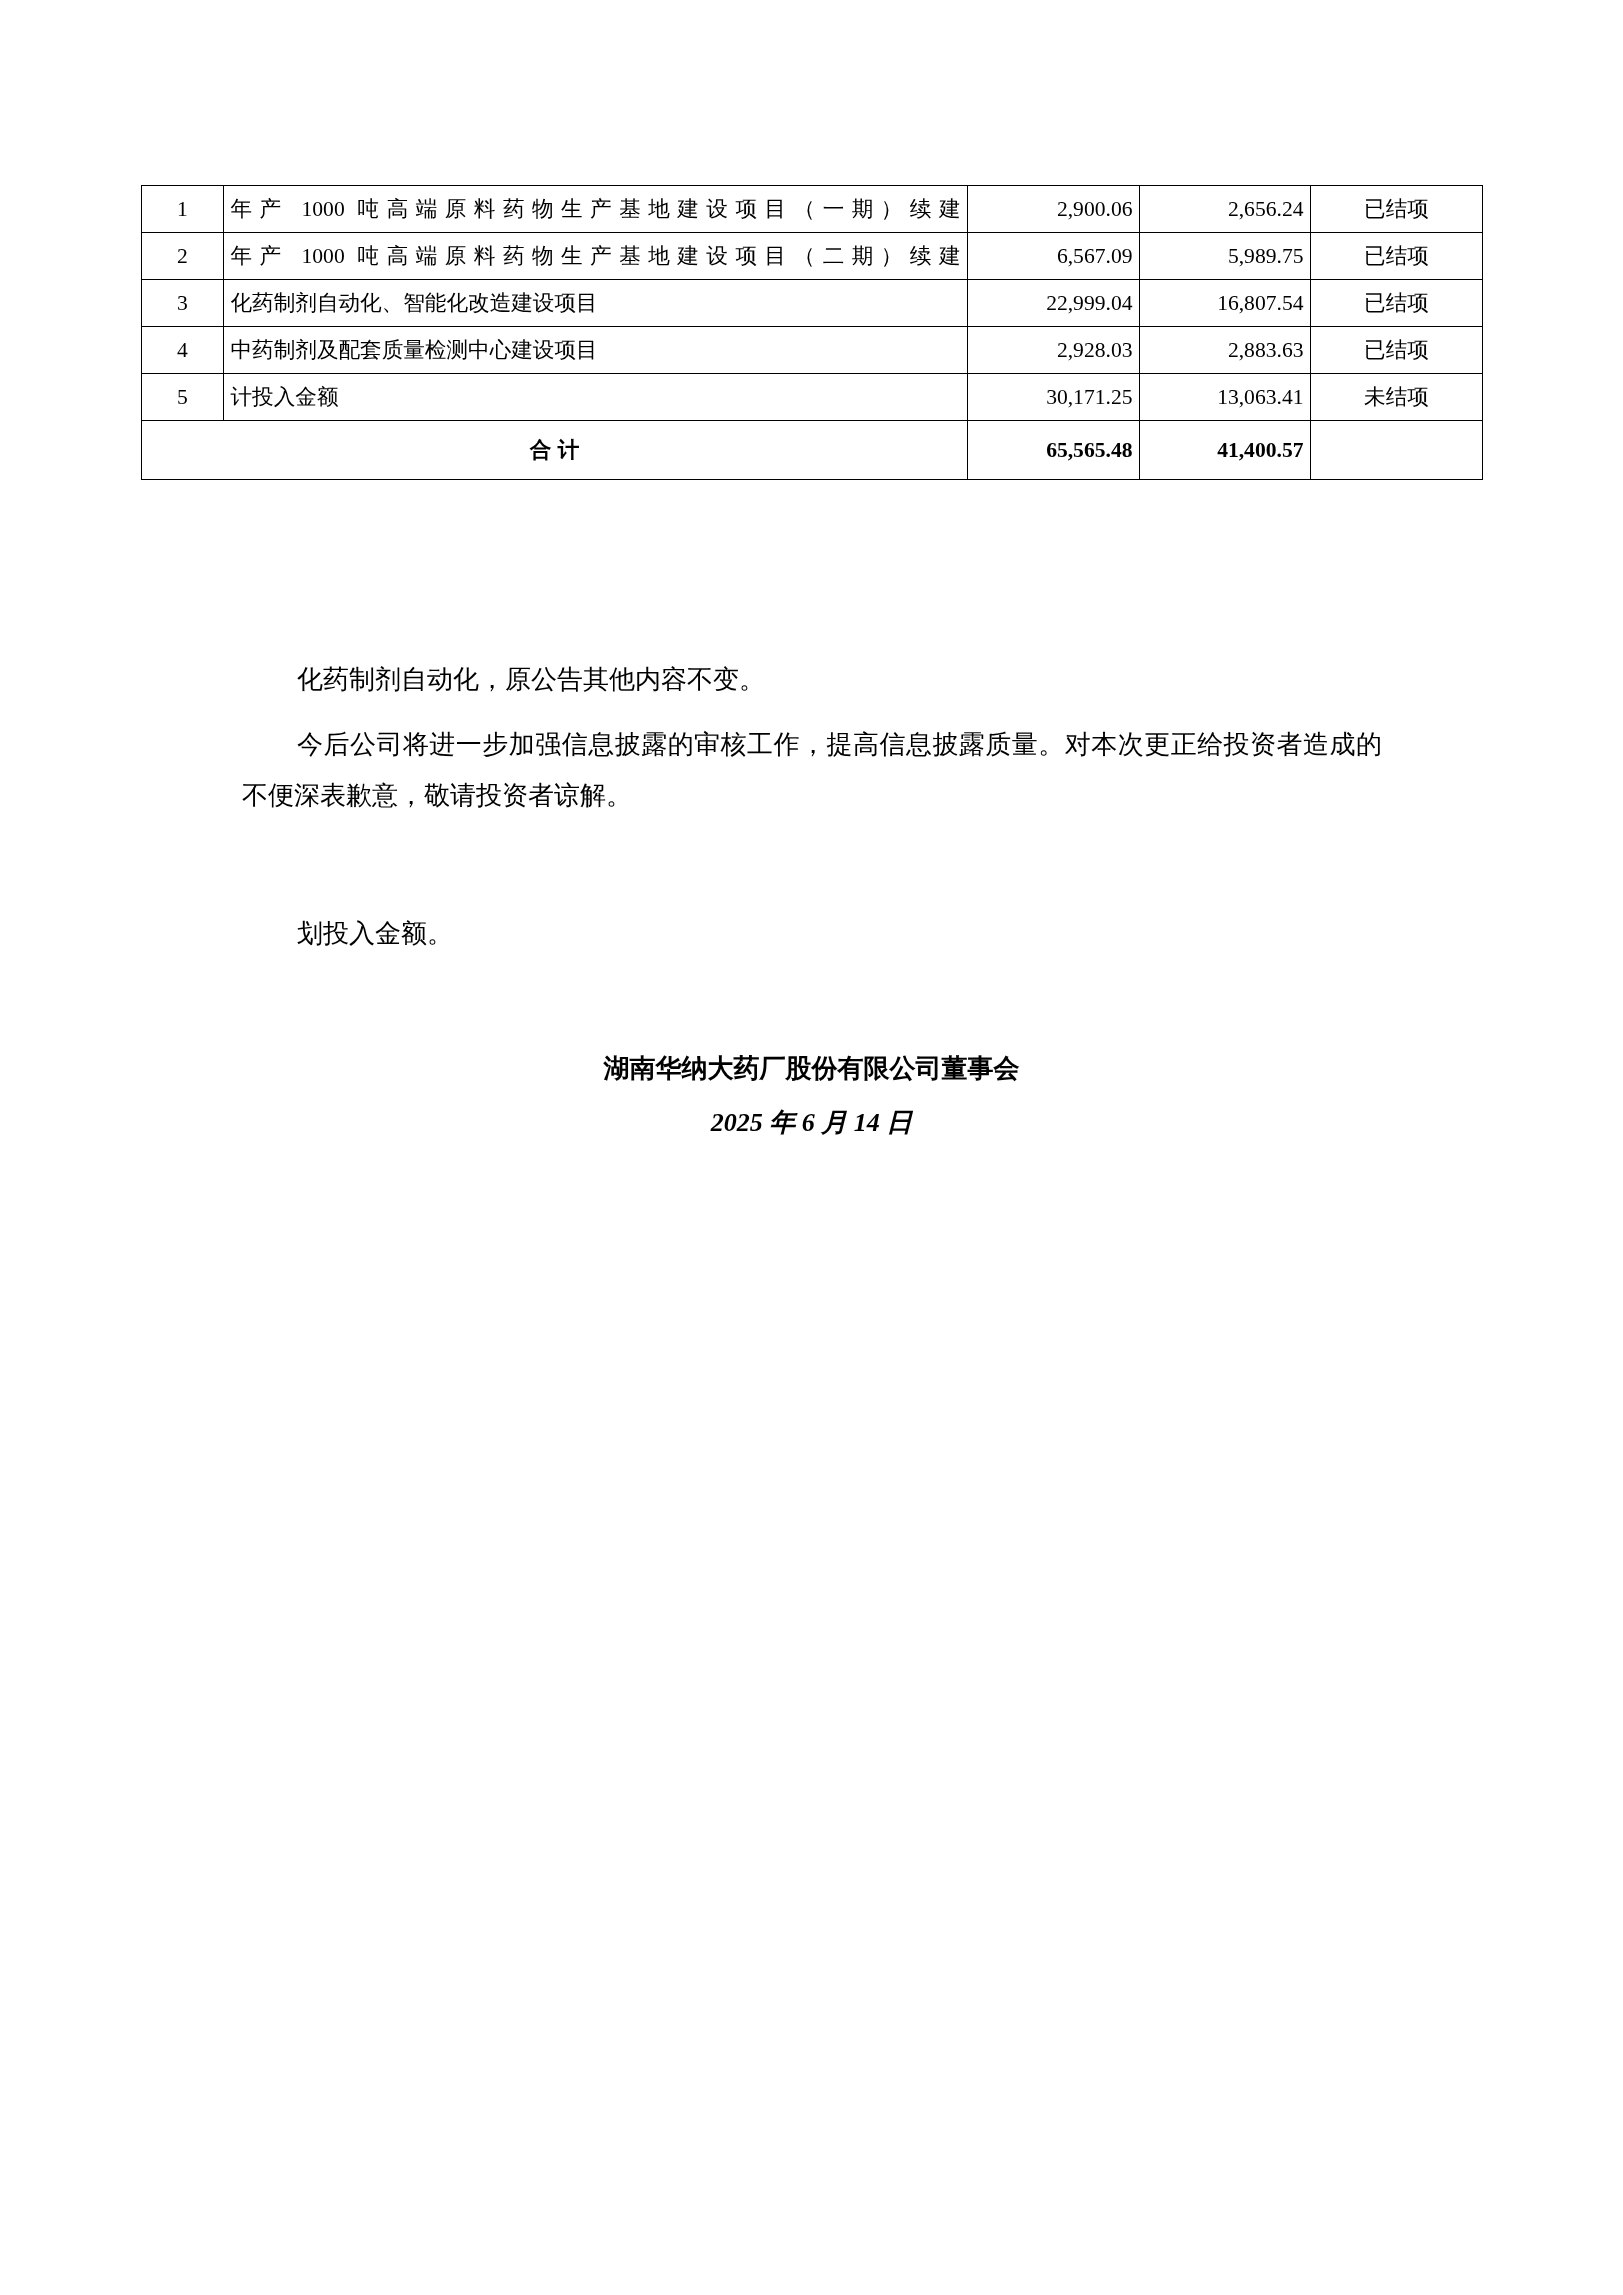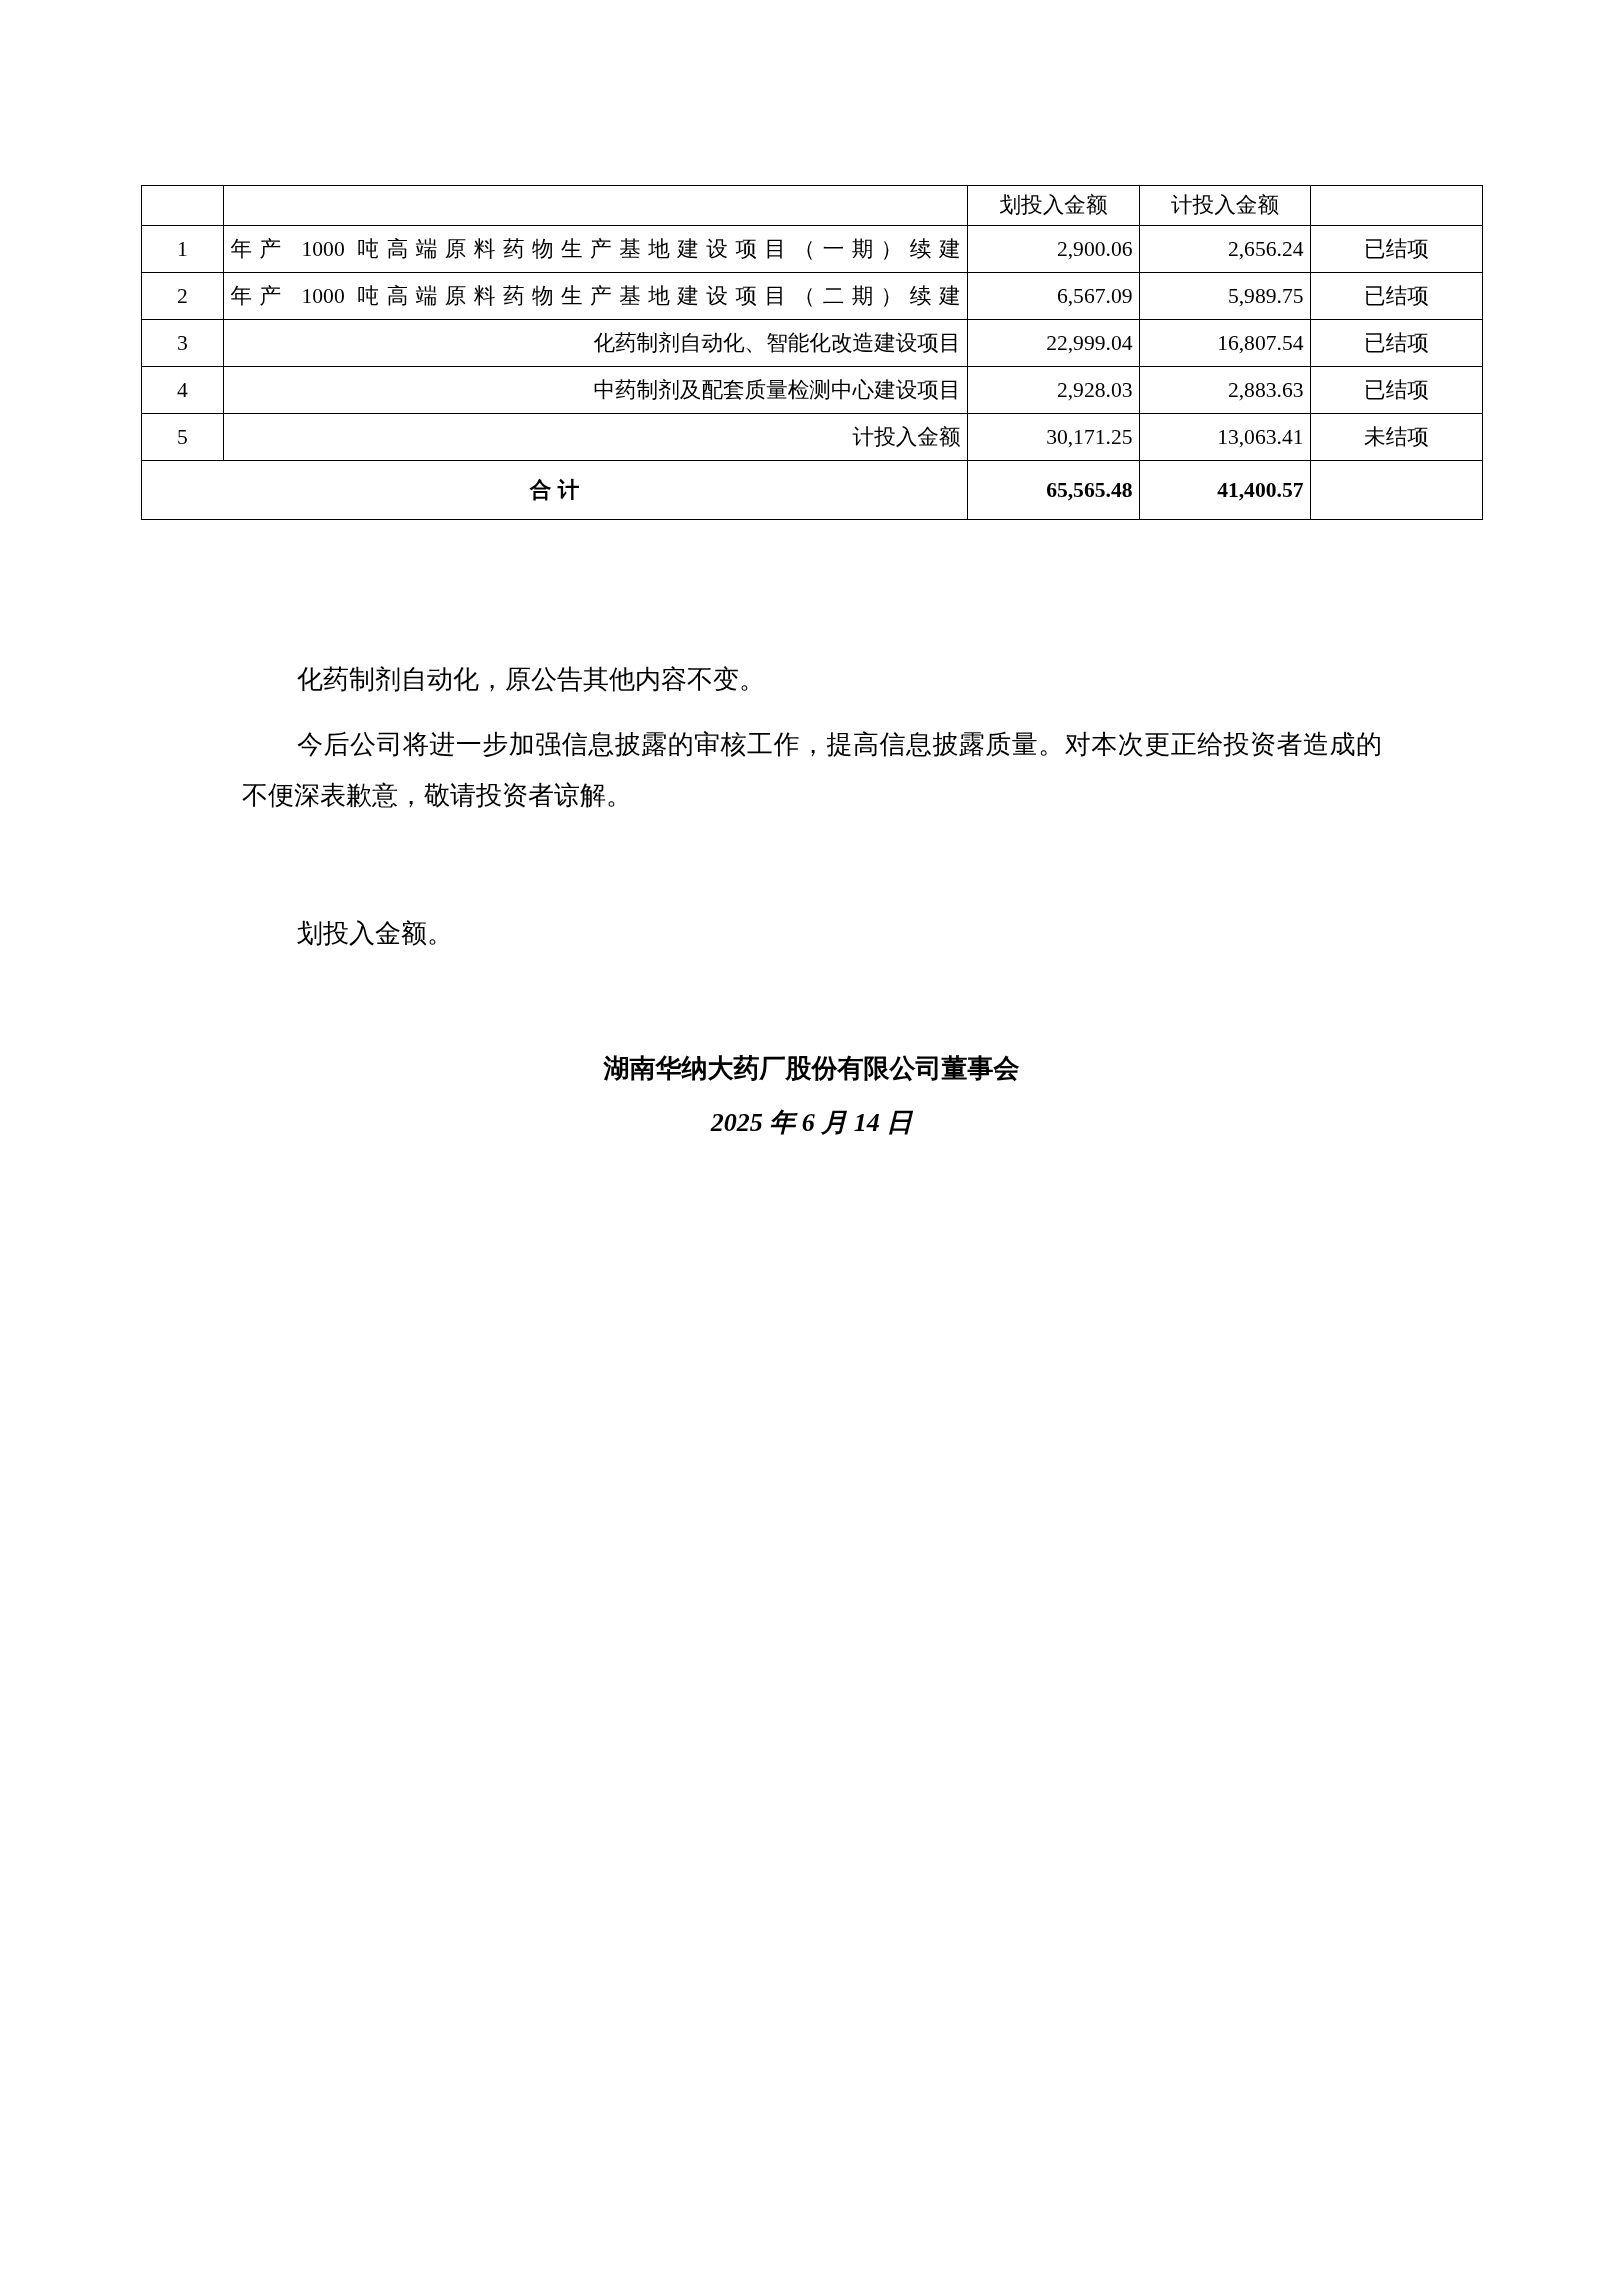"划投入金额" tr.head-row { html: <tr> <td></td> <td></td> <td>划投入金额</td> <td>计投入金额</td> <td></td> </tr> -> none }
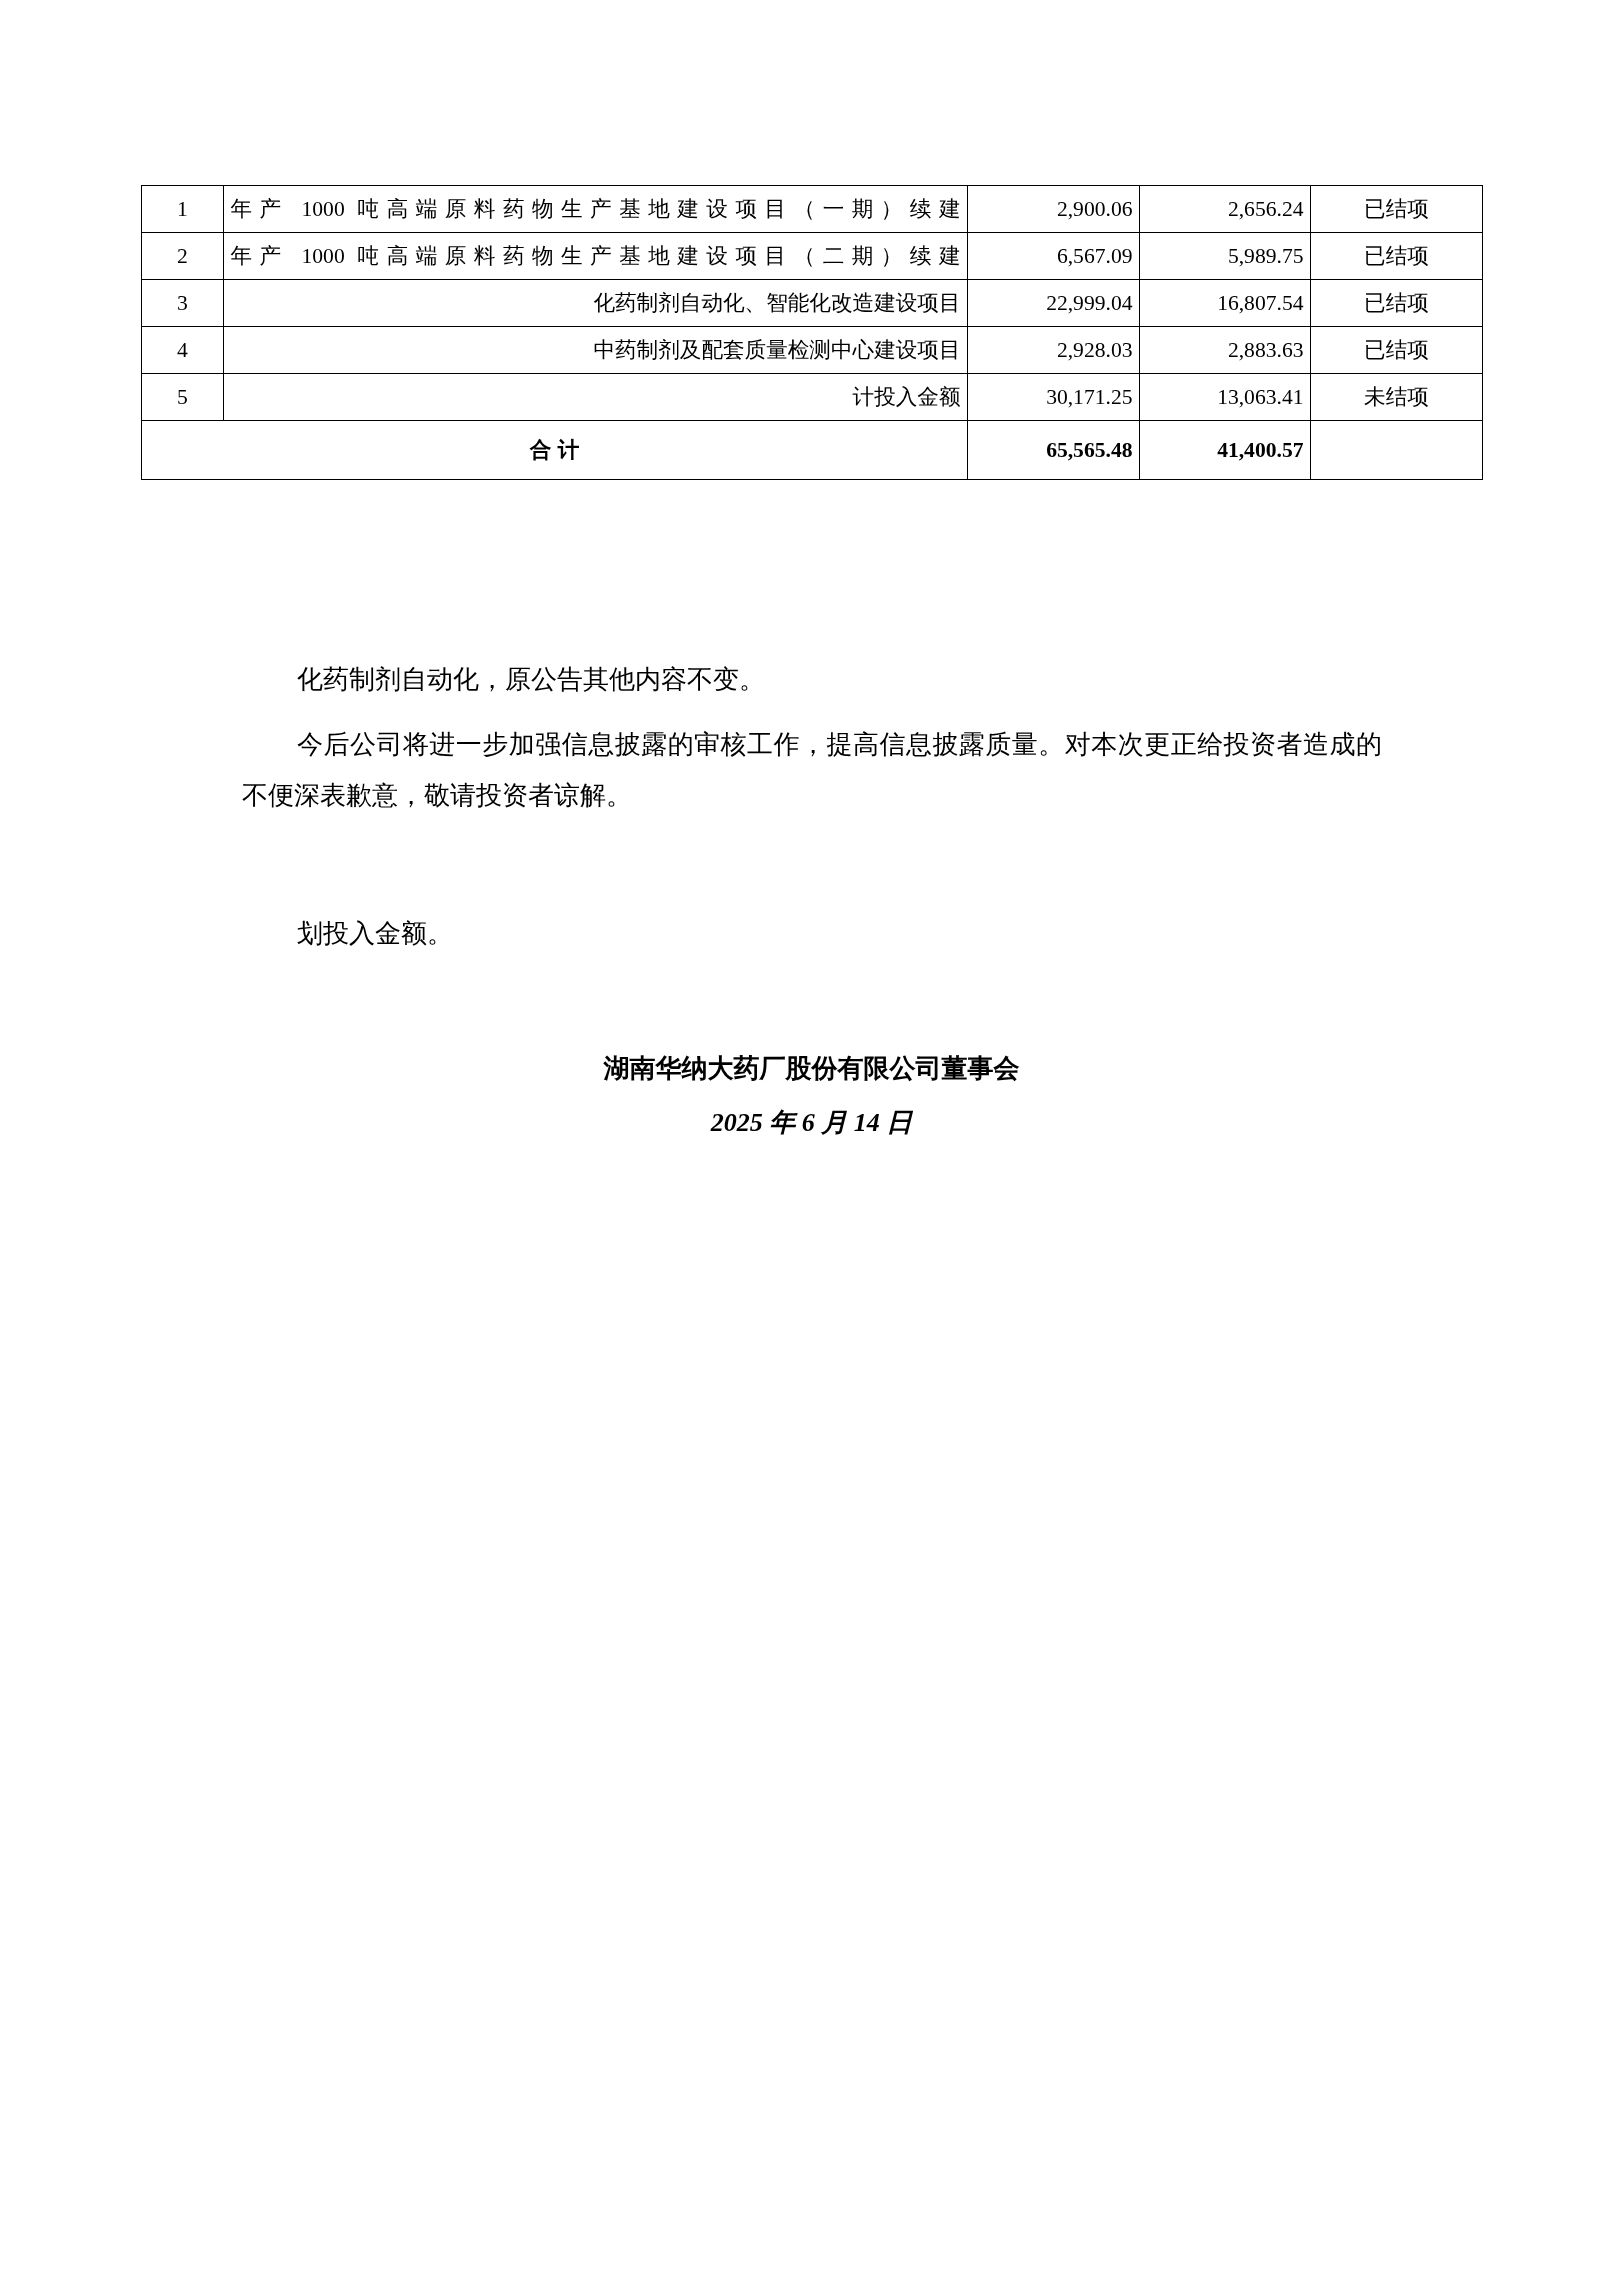"化药制剂自动化、智能化改造建设项目" td.cell-name { text-align: right -> left }
